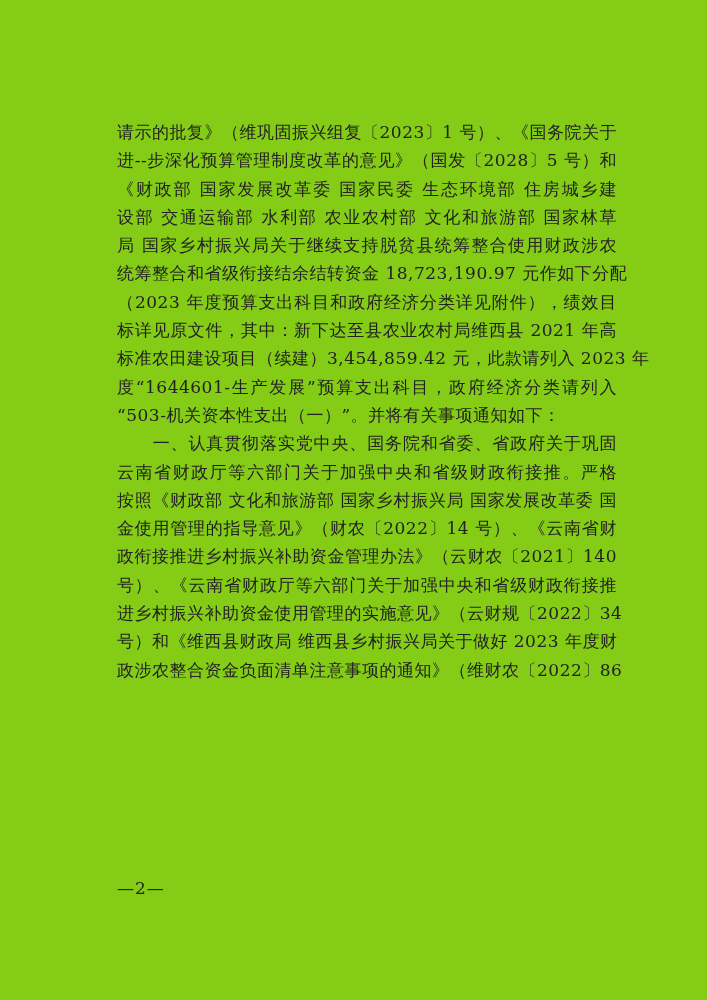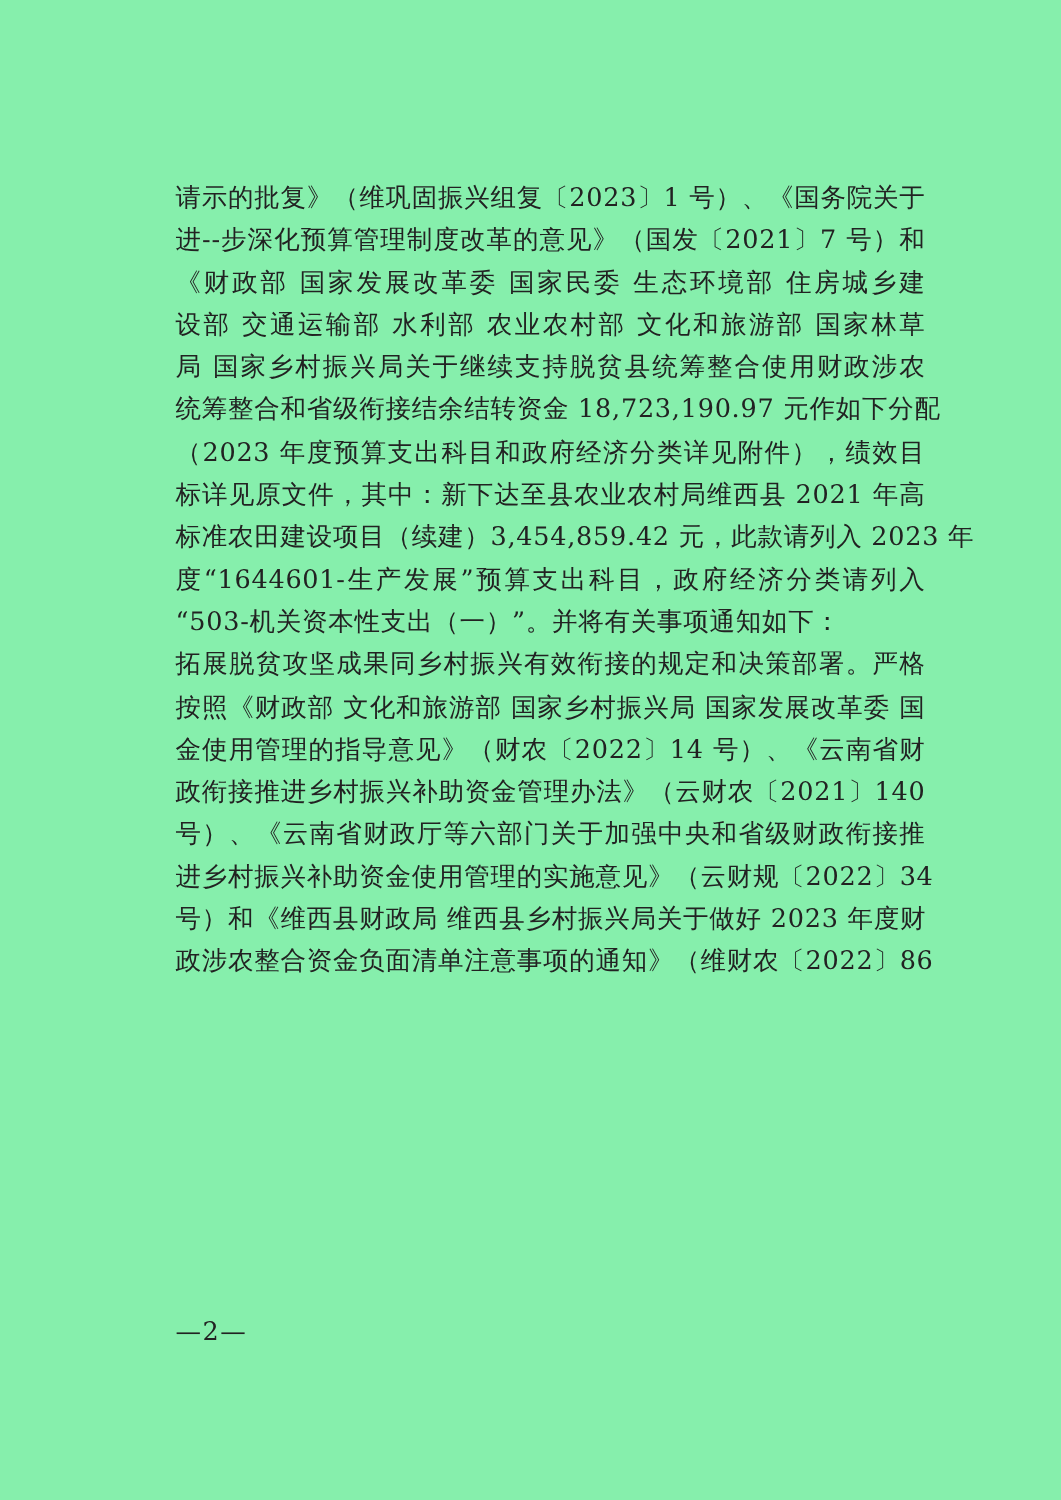"请示的批复》（维巩固振兴组复〔2023〕1 号）、《国务院关于" .page { background: #86efac -> #84cc16 }
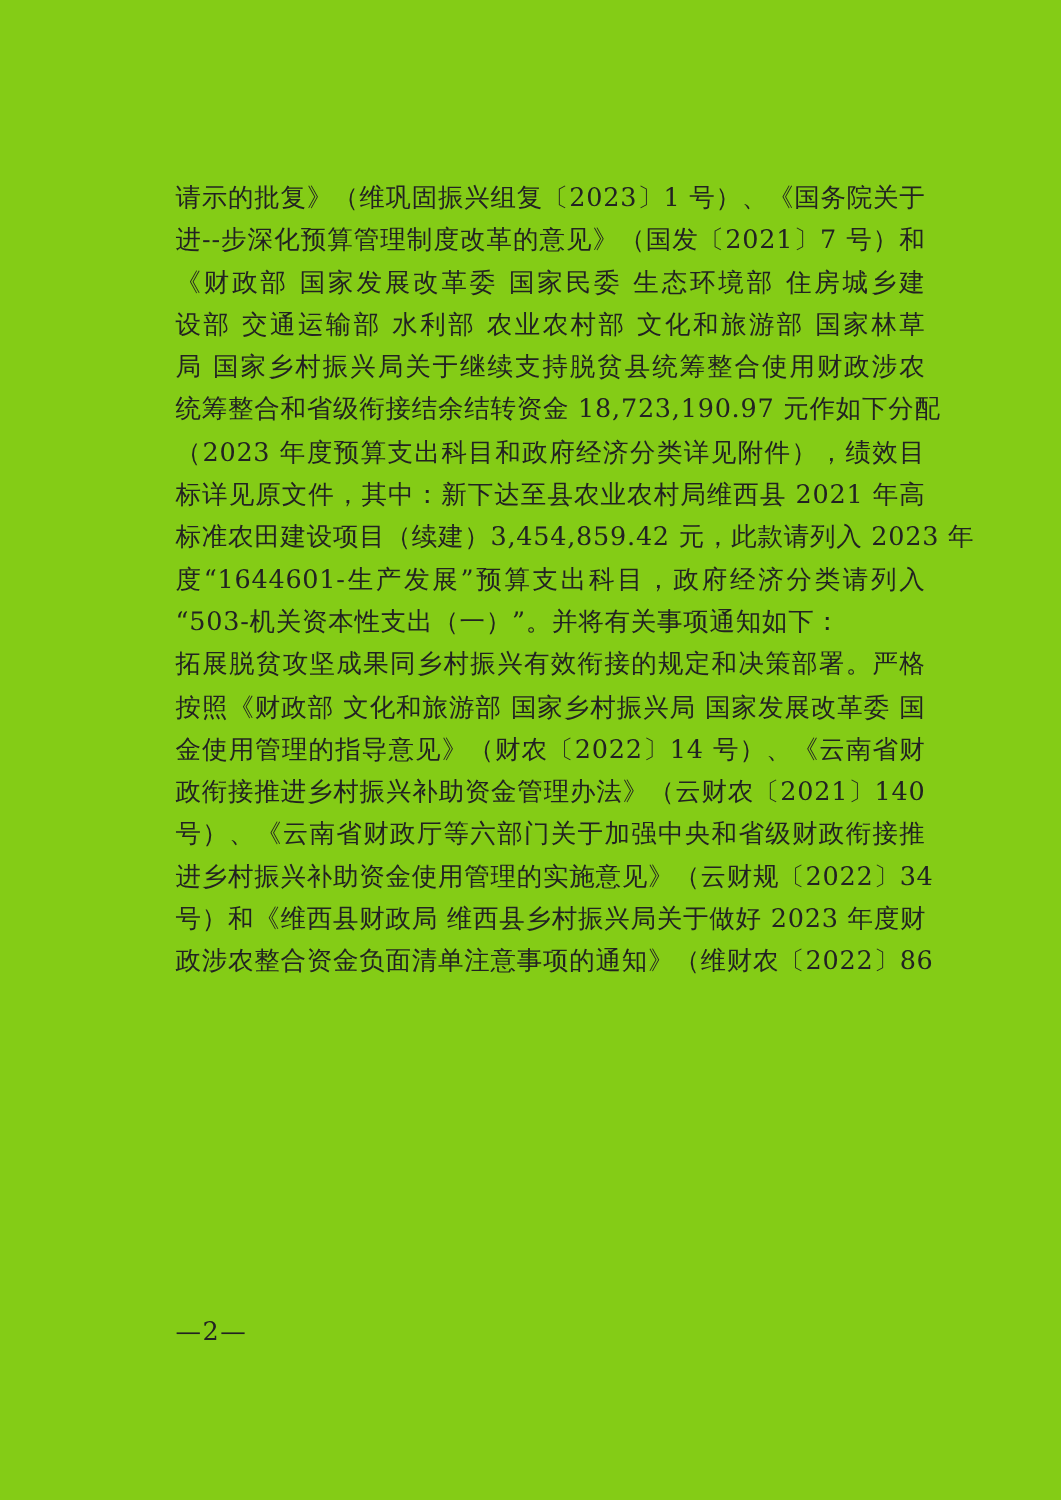"进--步深化预算管理制度改革的意见》（国发〔2021〕7 号）和" div.line { text: 2021〕7 -> 2028〕5 }
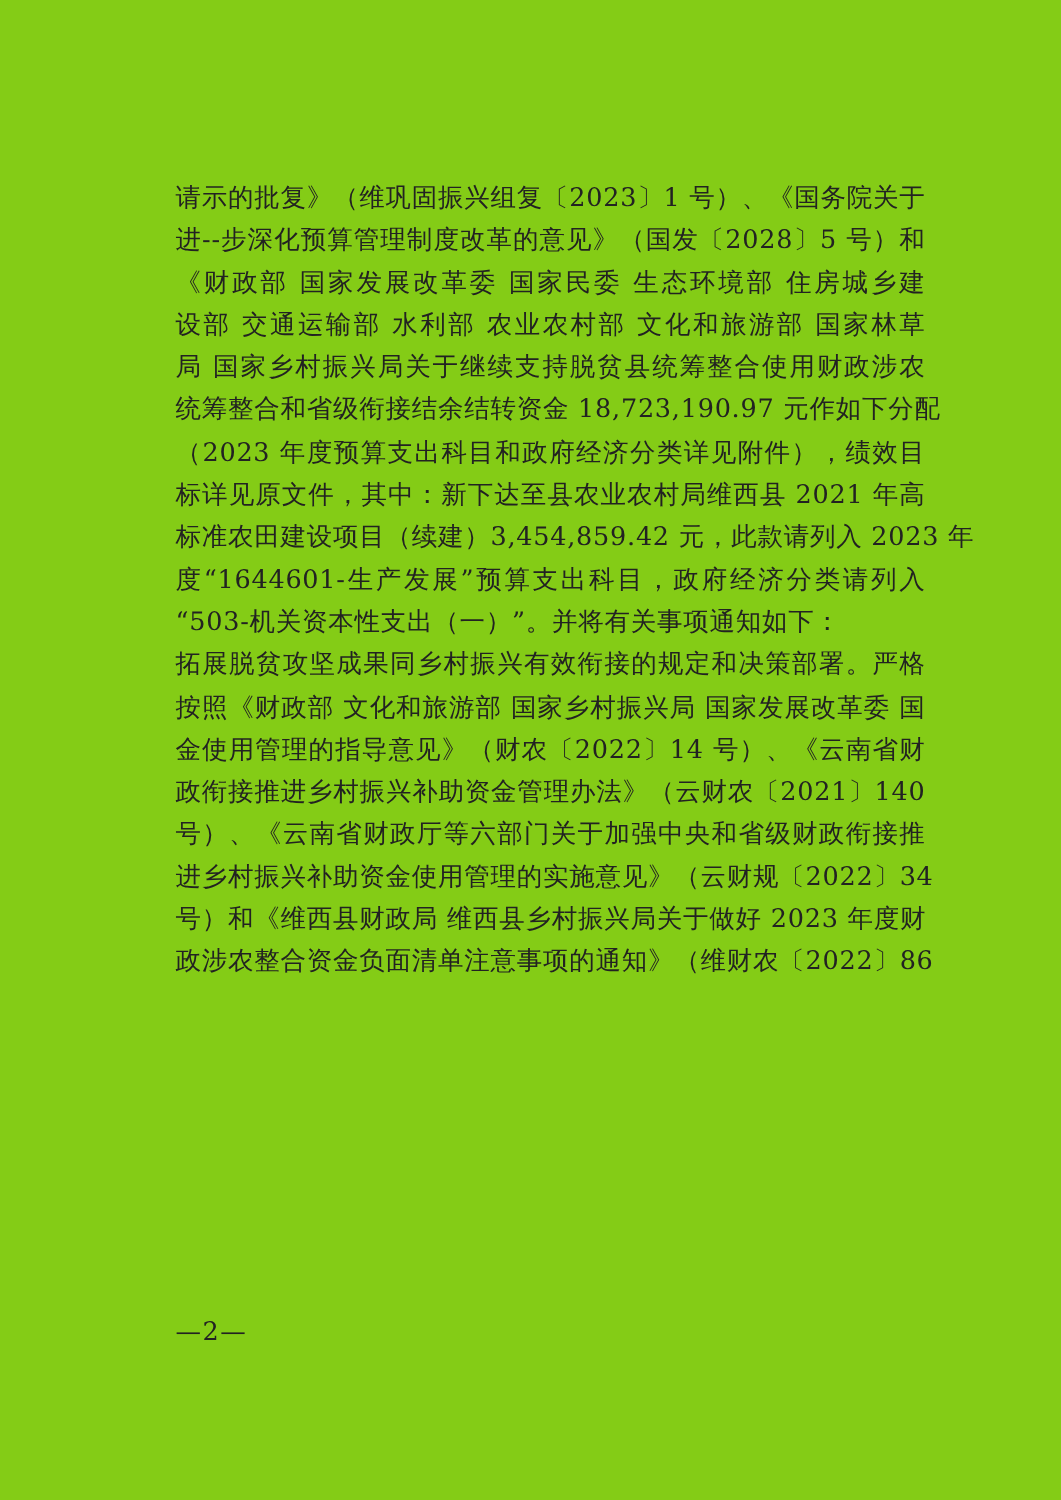"一、认真贯彻落实党中央、国务院和省委、省政府关于巩固" div.line { html: none -> <div> 一、认真贯彻落实党中央、国务院和省委、省政府关于巩固</div> }
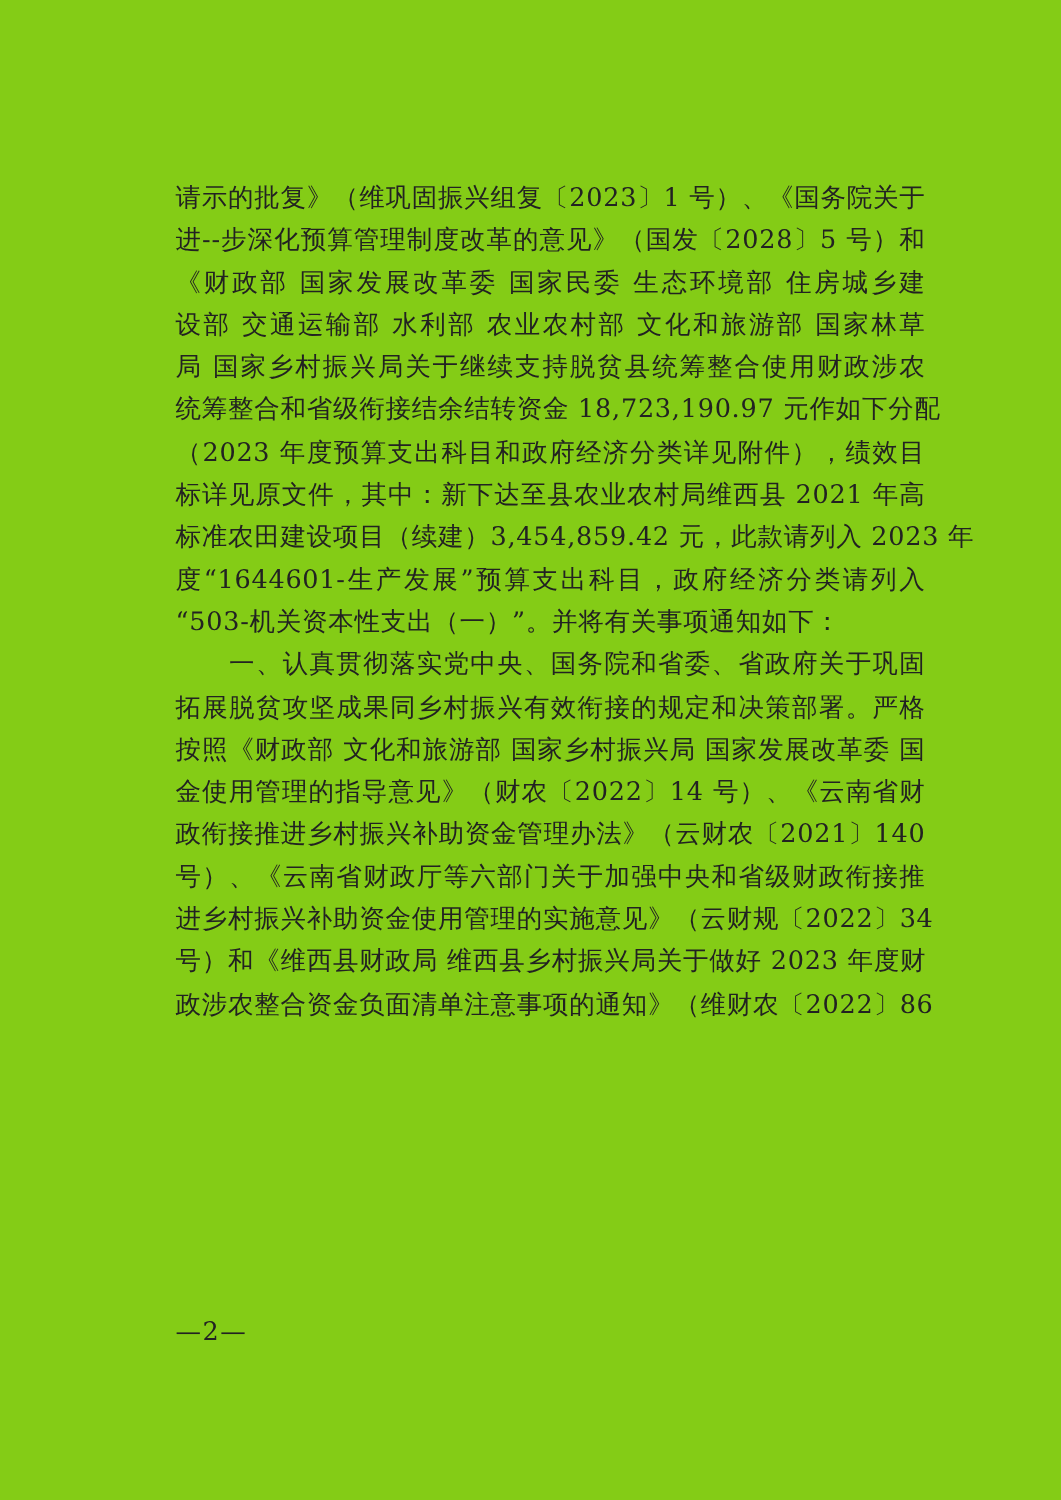"拓展脱贫攻坚成果同乡村振兴有效衔接的规定和决策部署。严格" div.line { text: 拓展脱贫攻坚成果同乡村振兴有效衔接的规定和决策部署 -> 云南省财政厅等六部门关于加强中央和省级财政衔接推 }
